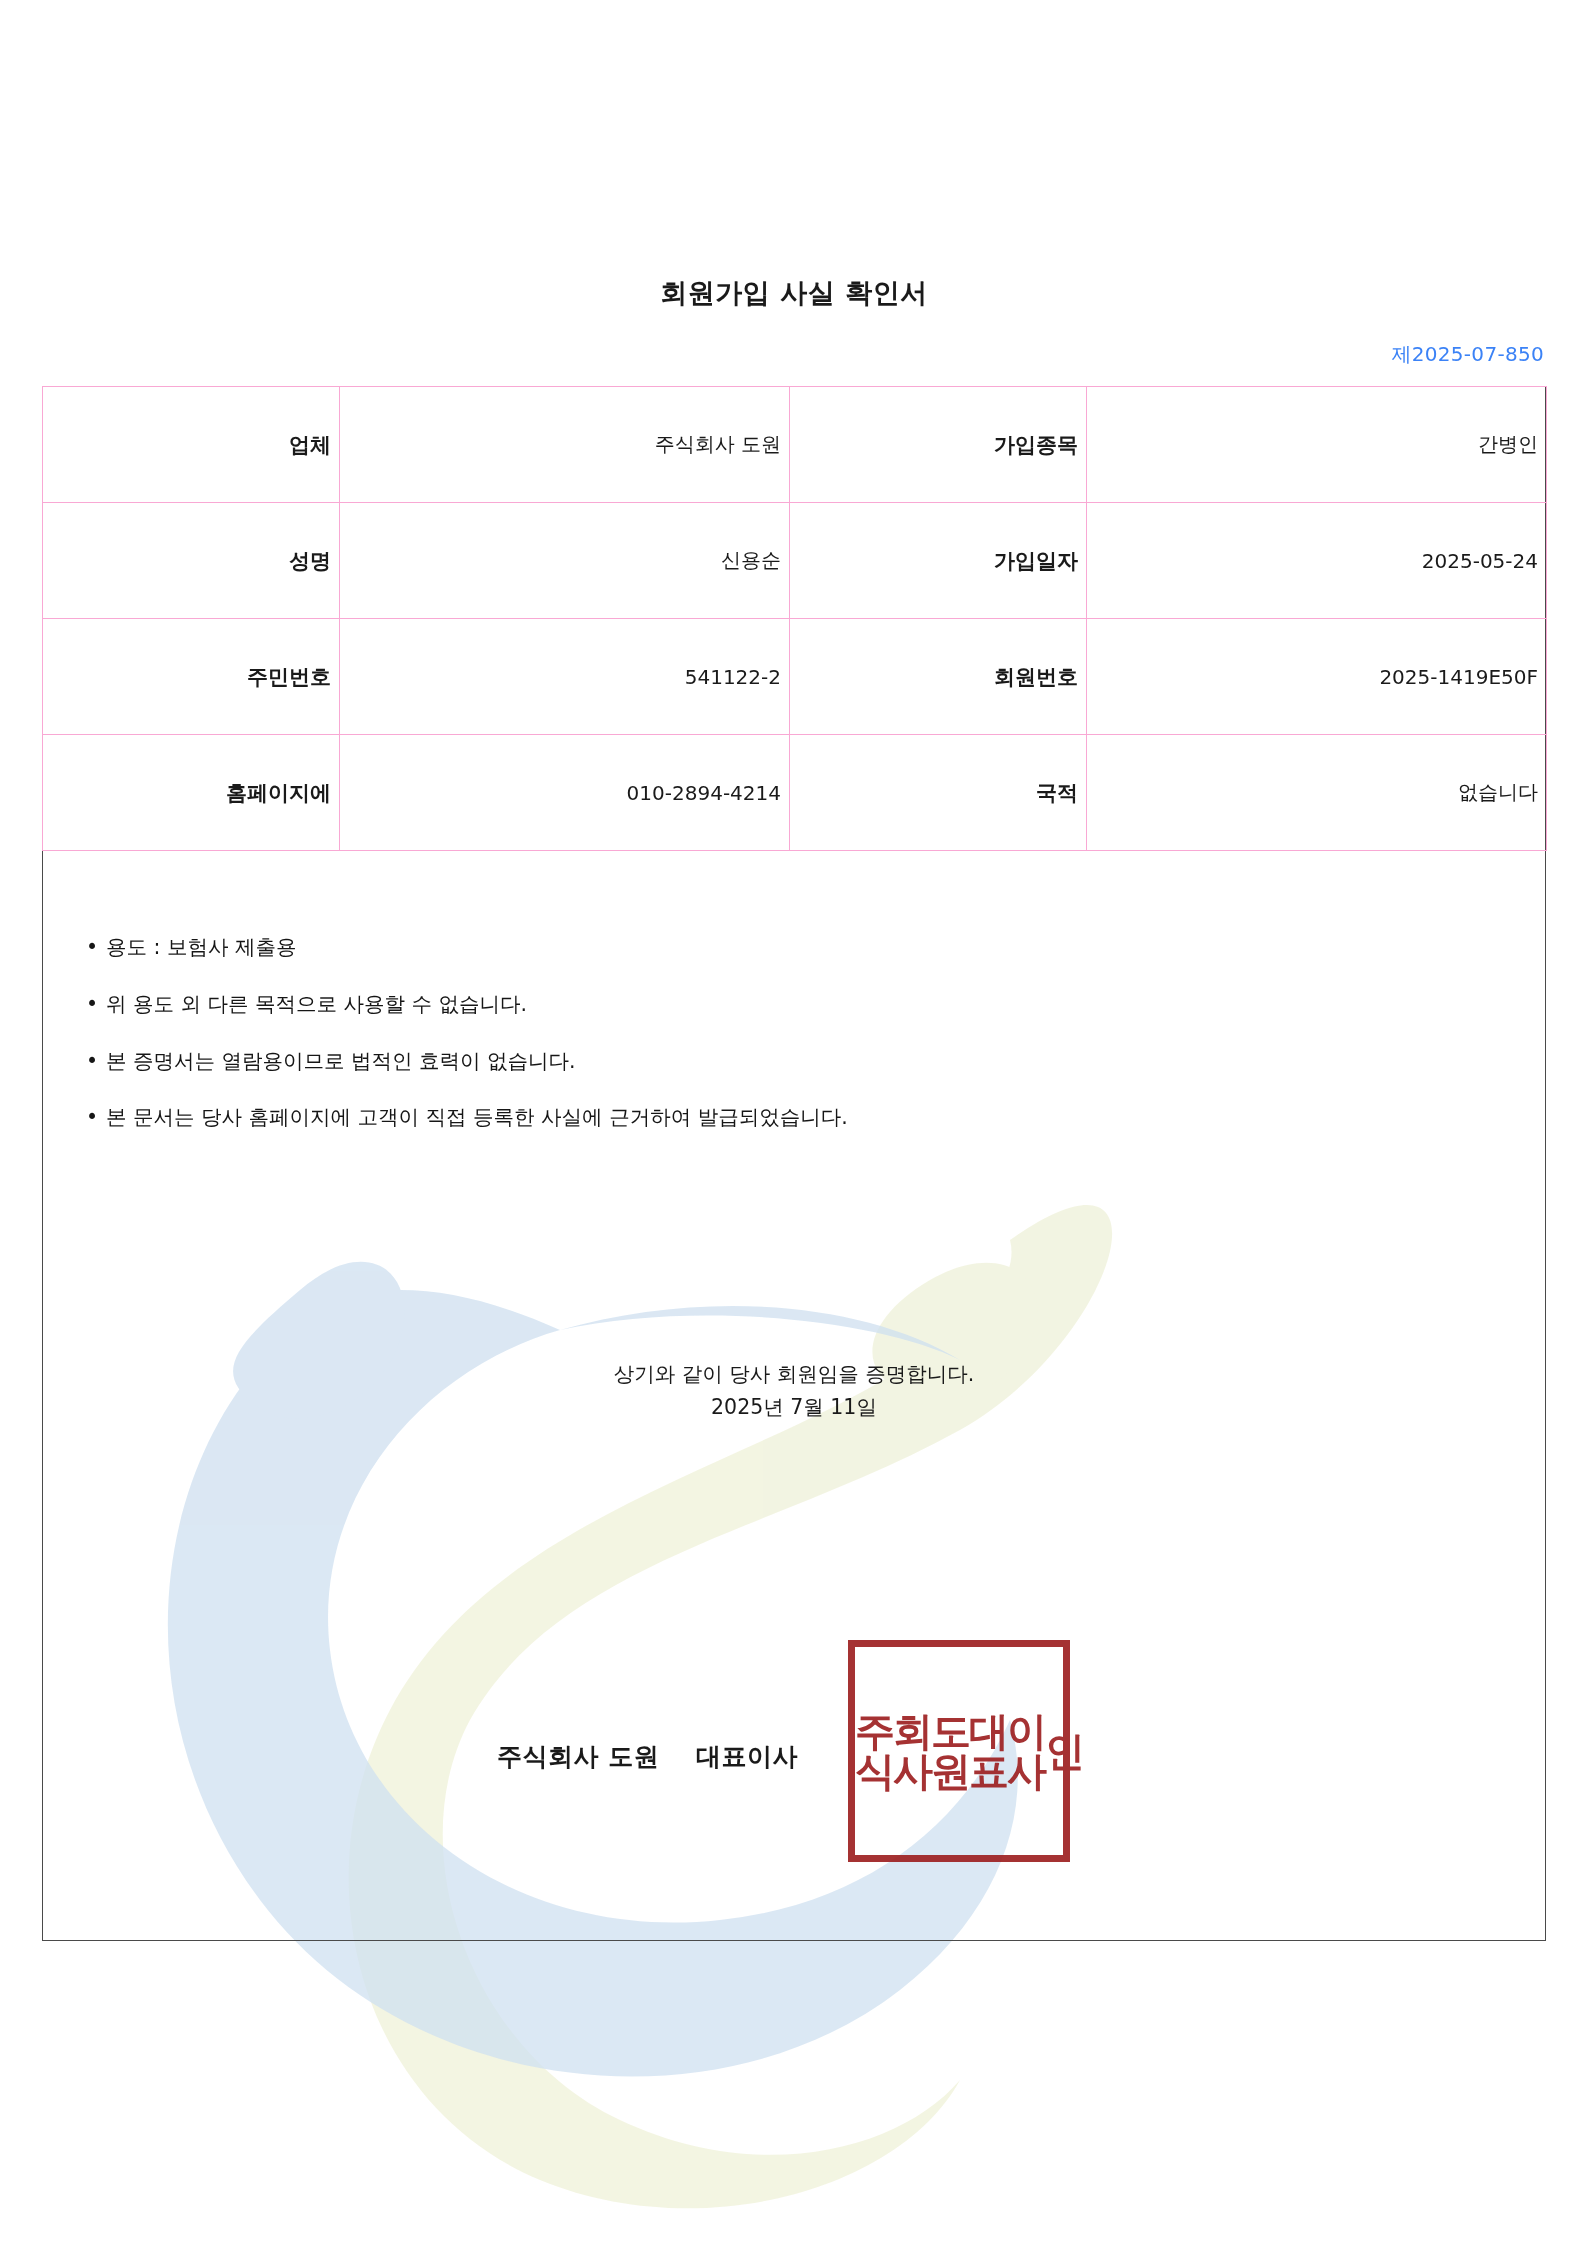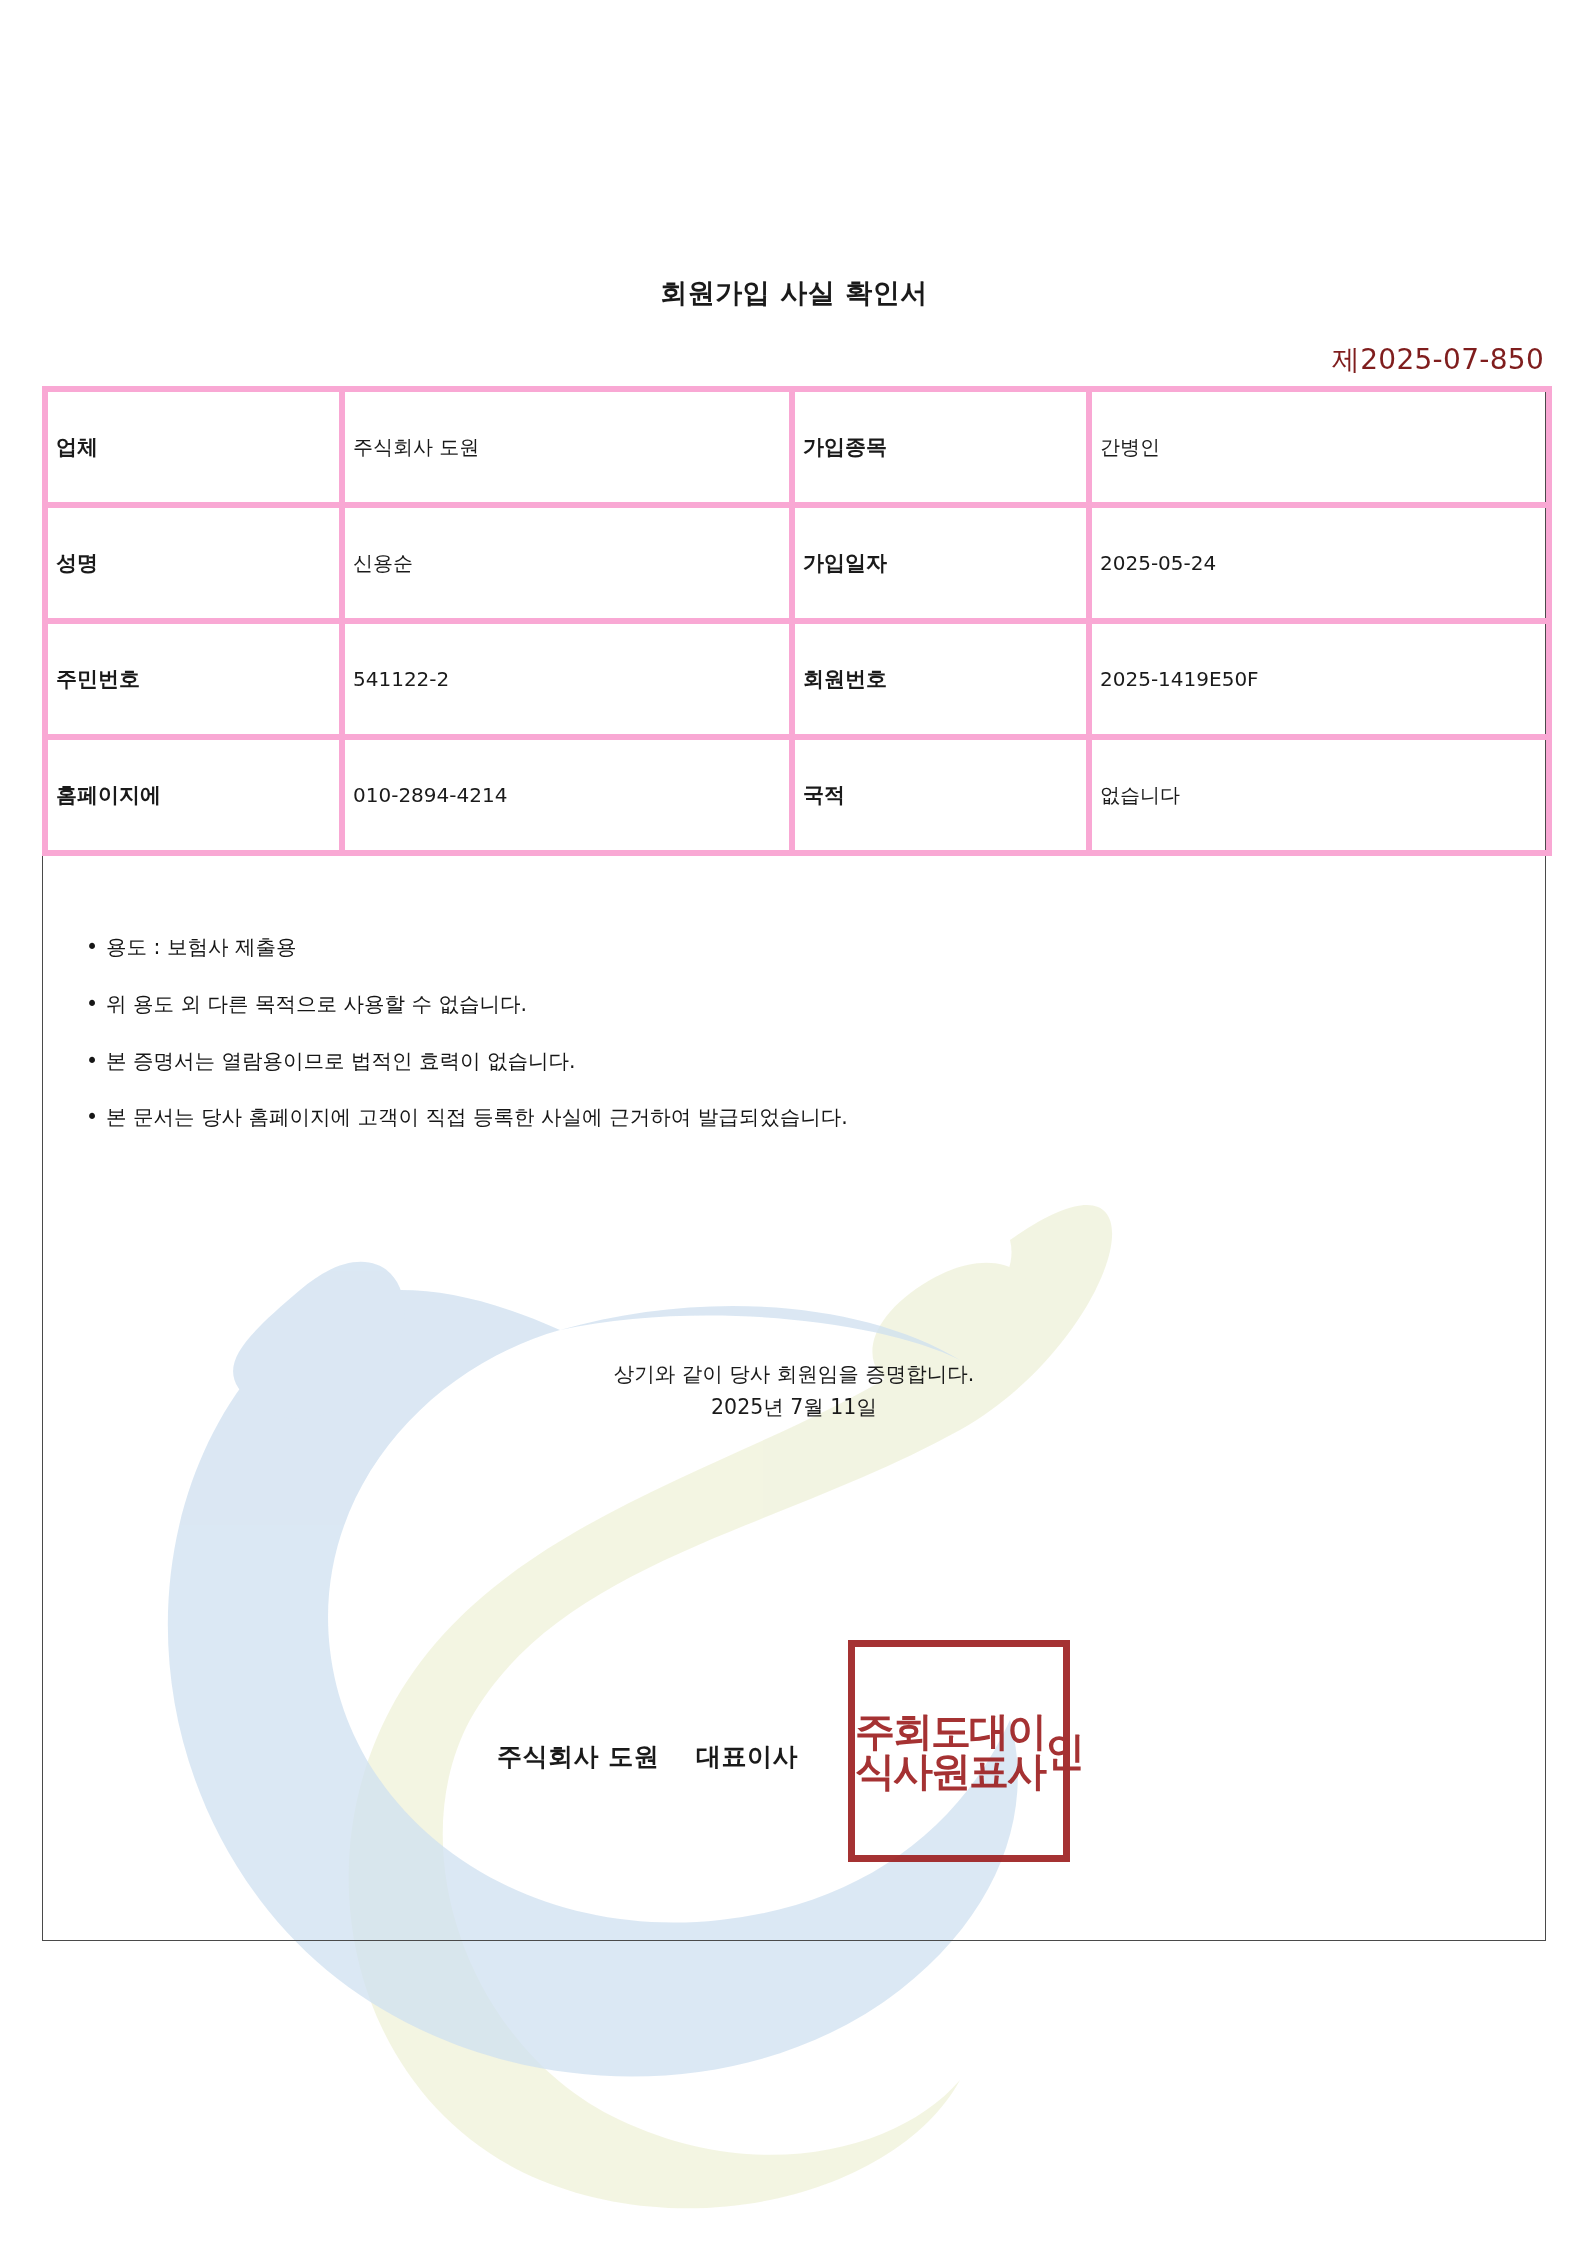"제2025-07-850" .doc-number { color: #7f1d1d -> #3b82f6; font-size: 28px -> 20px }
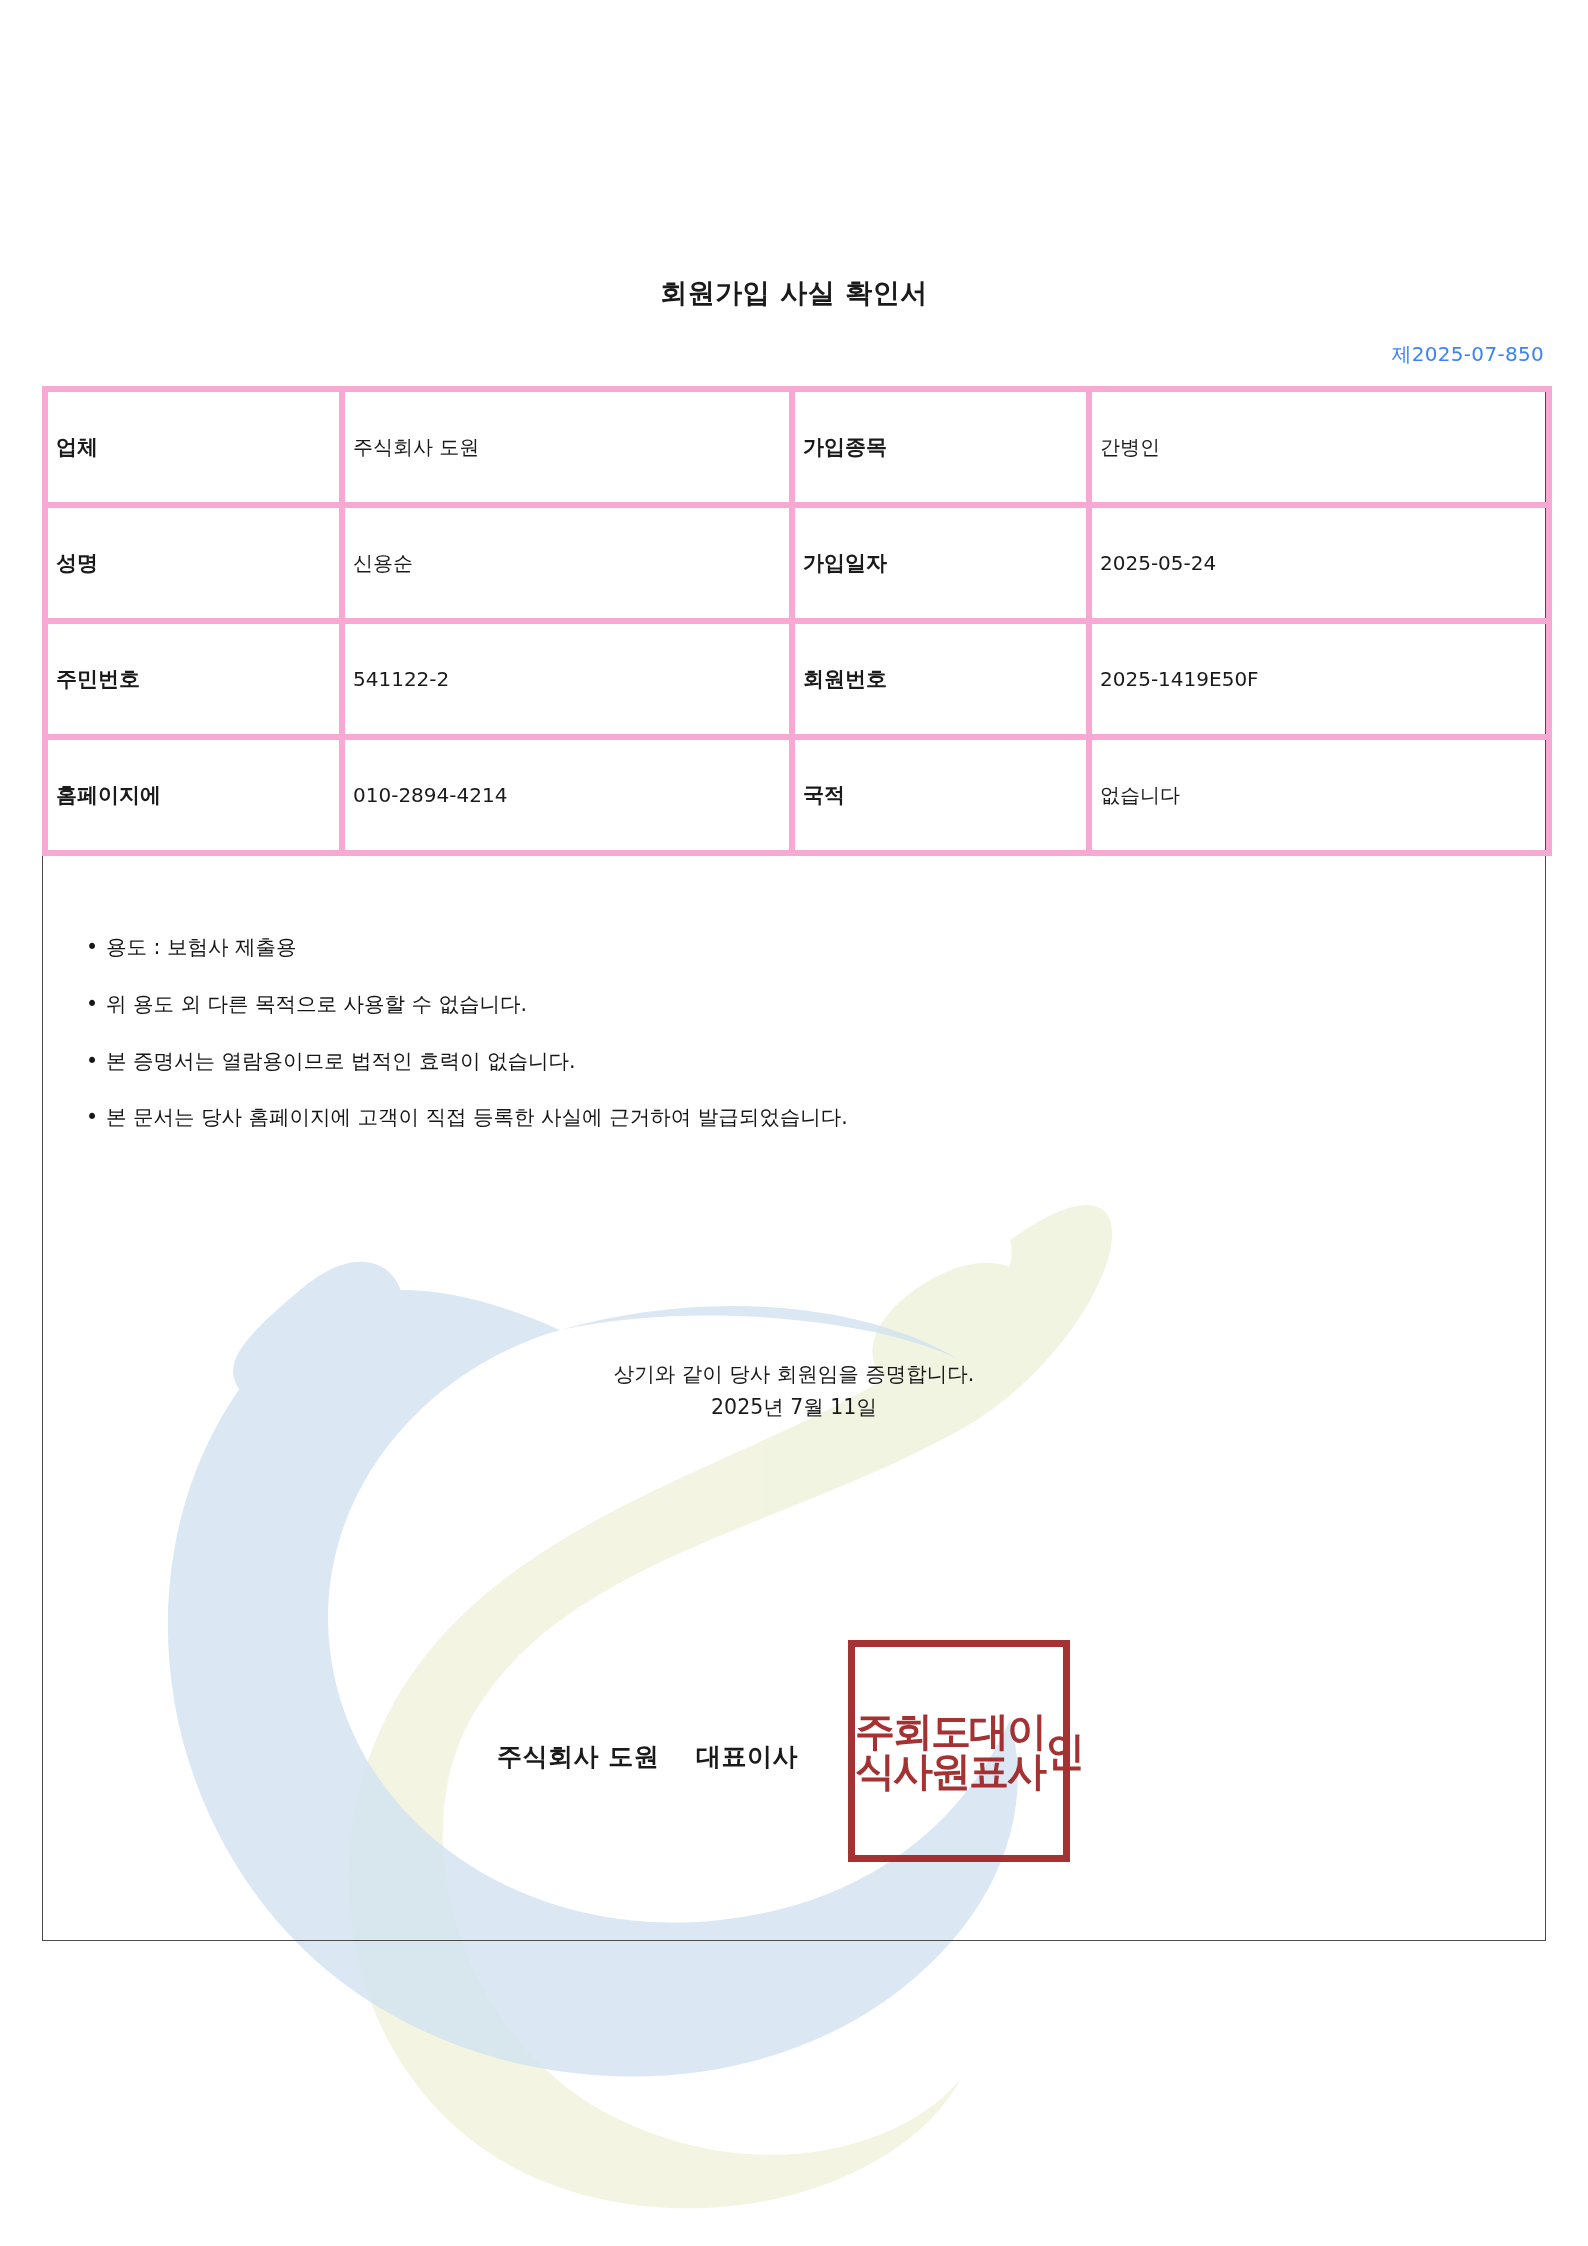"업체" table.info td { border: 6px solid #f9a8d4 -> 1px solid #f9a8d4; text-align: left -> right }
